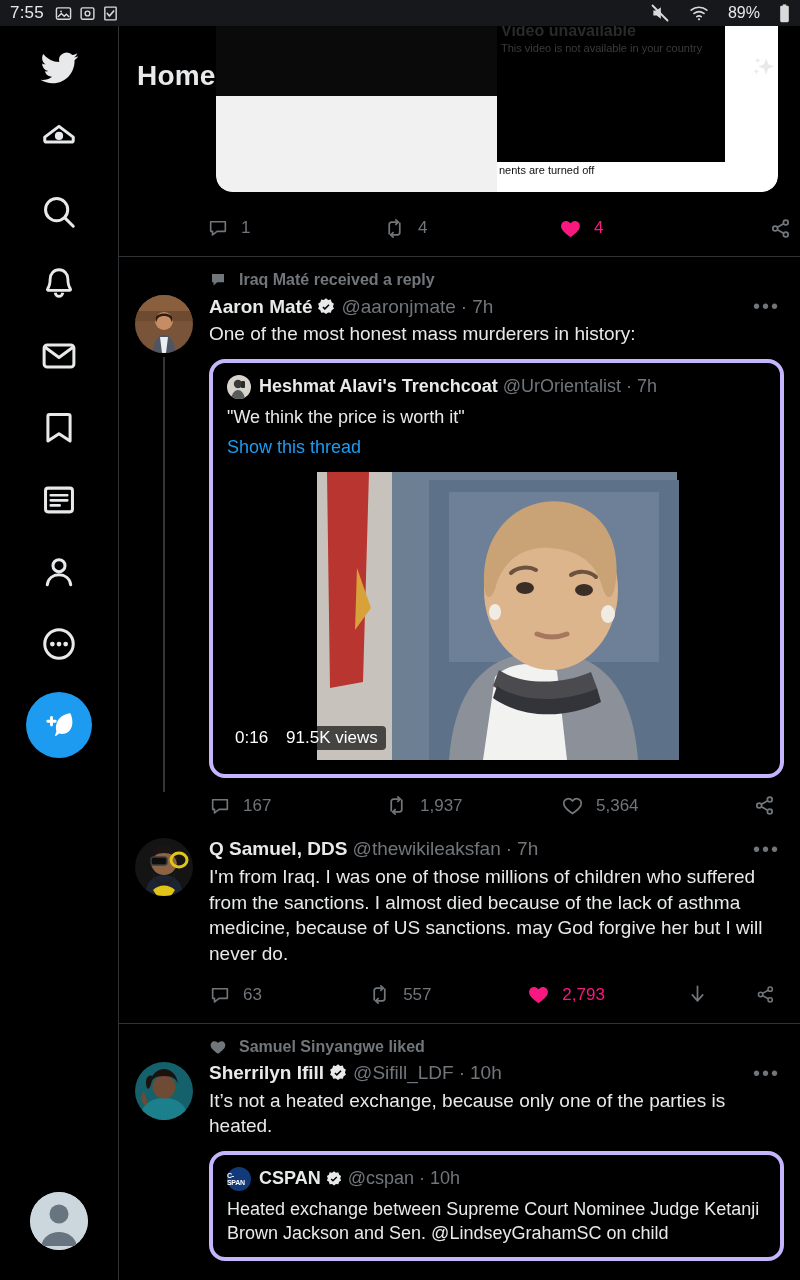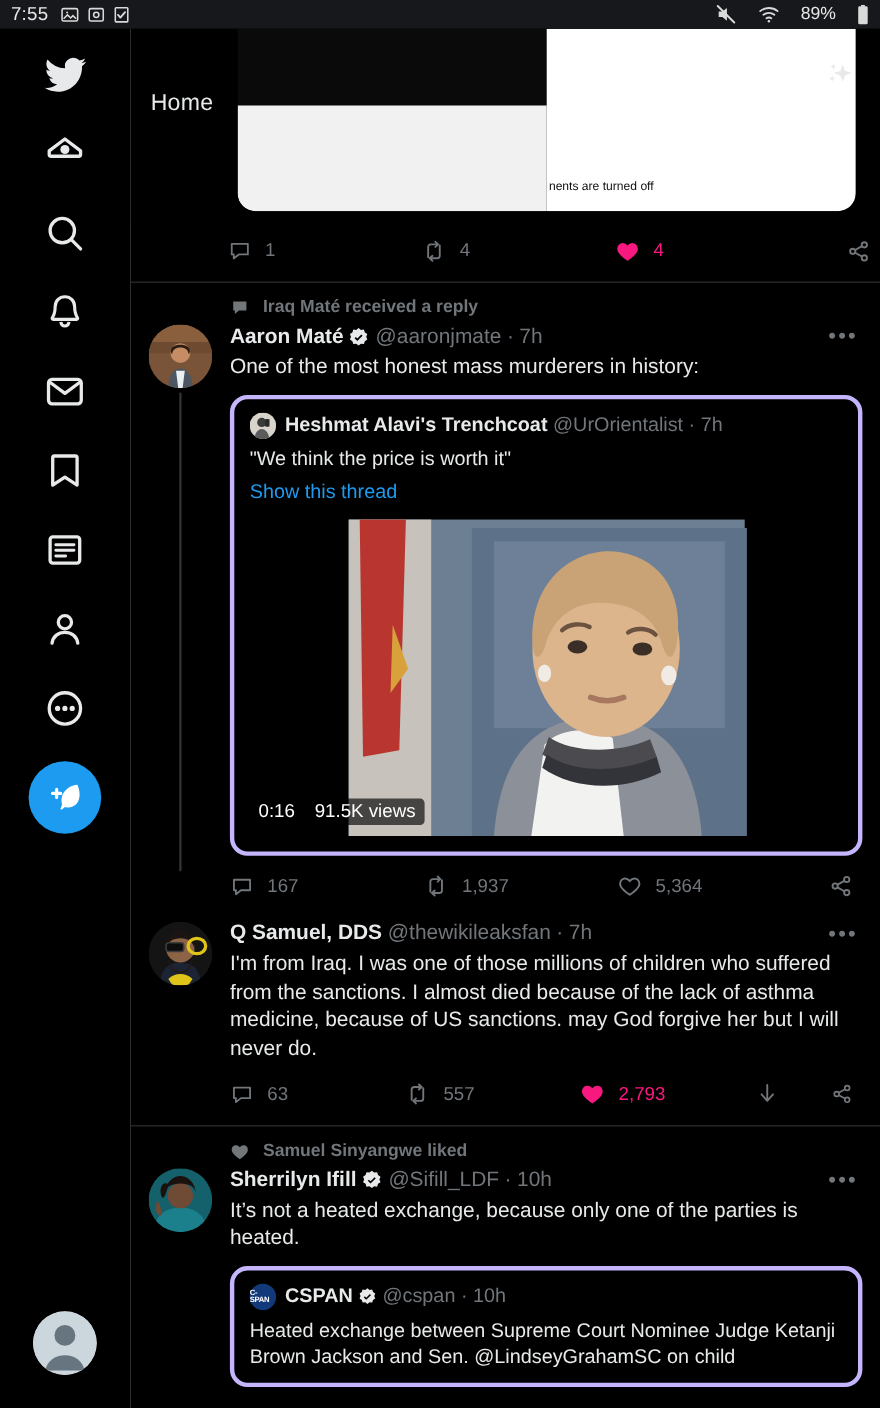"Video unavailable" div.yt-video-box { html: none -> <div> <div>Video unavailable</div> <div>This video is not available in your country</div> </div> }
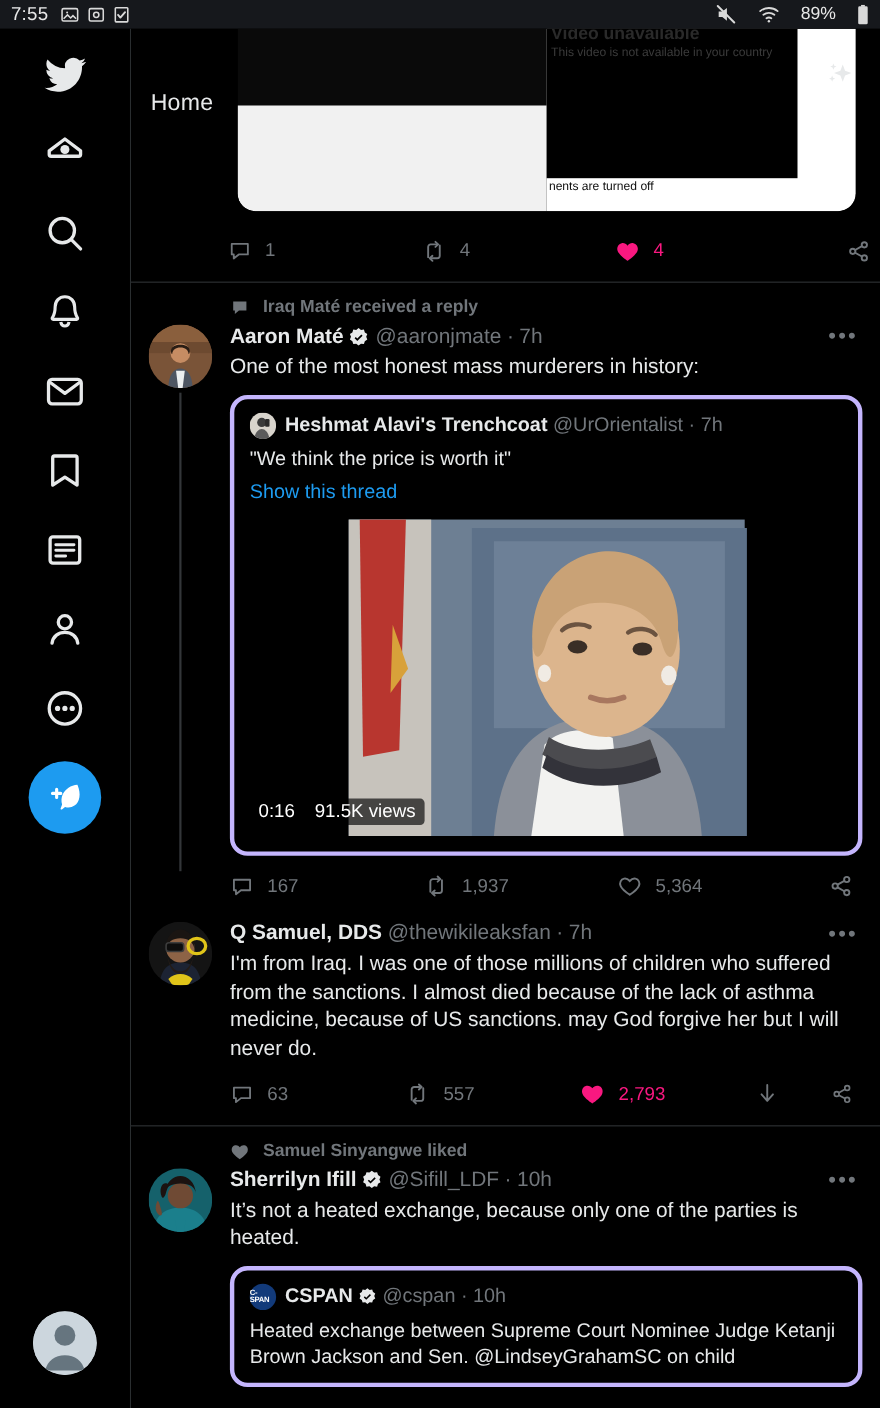"Home" .home-title { font-size: 21px -> 28px; font-weight: normal -> bold; top: 56px -> 34px }
